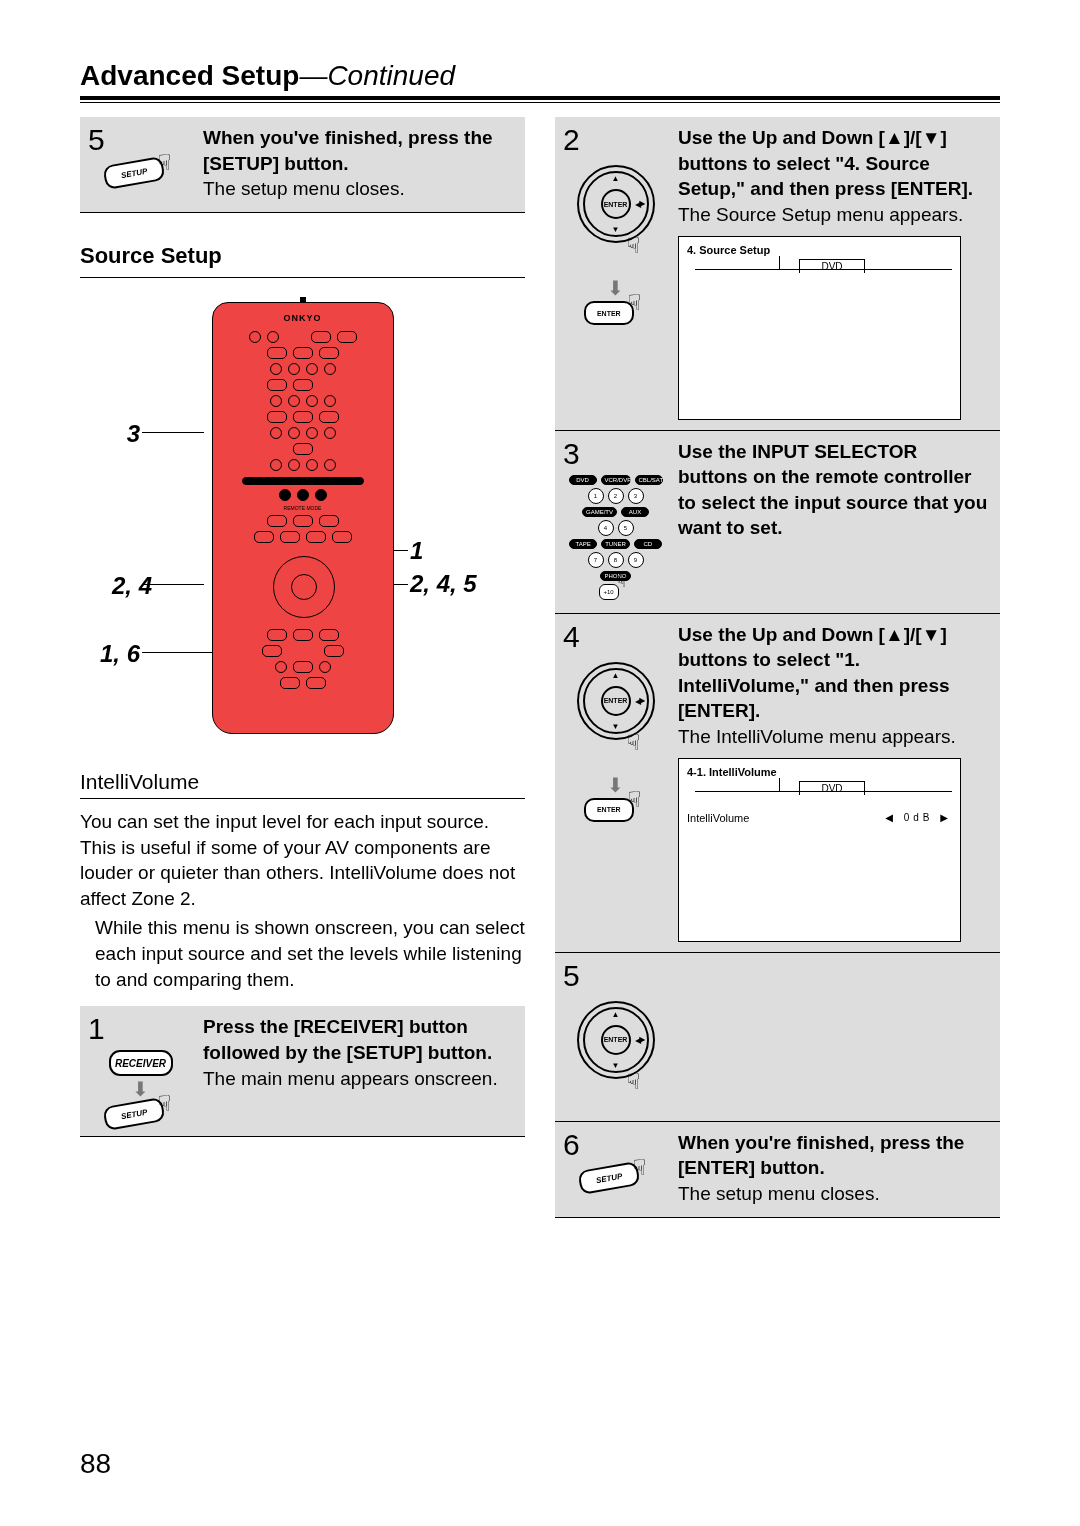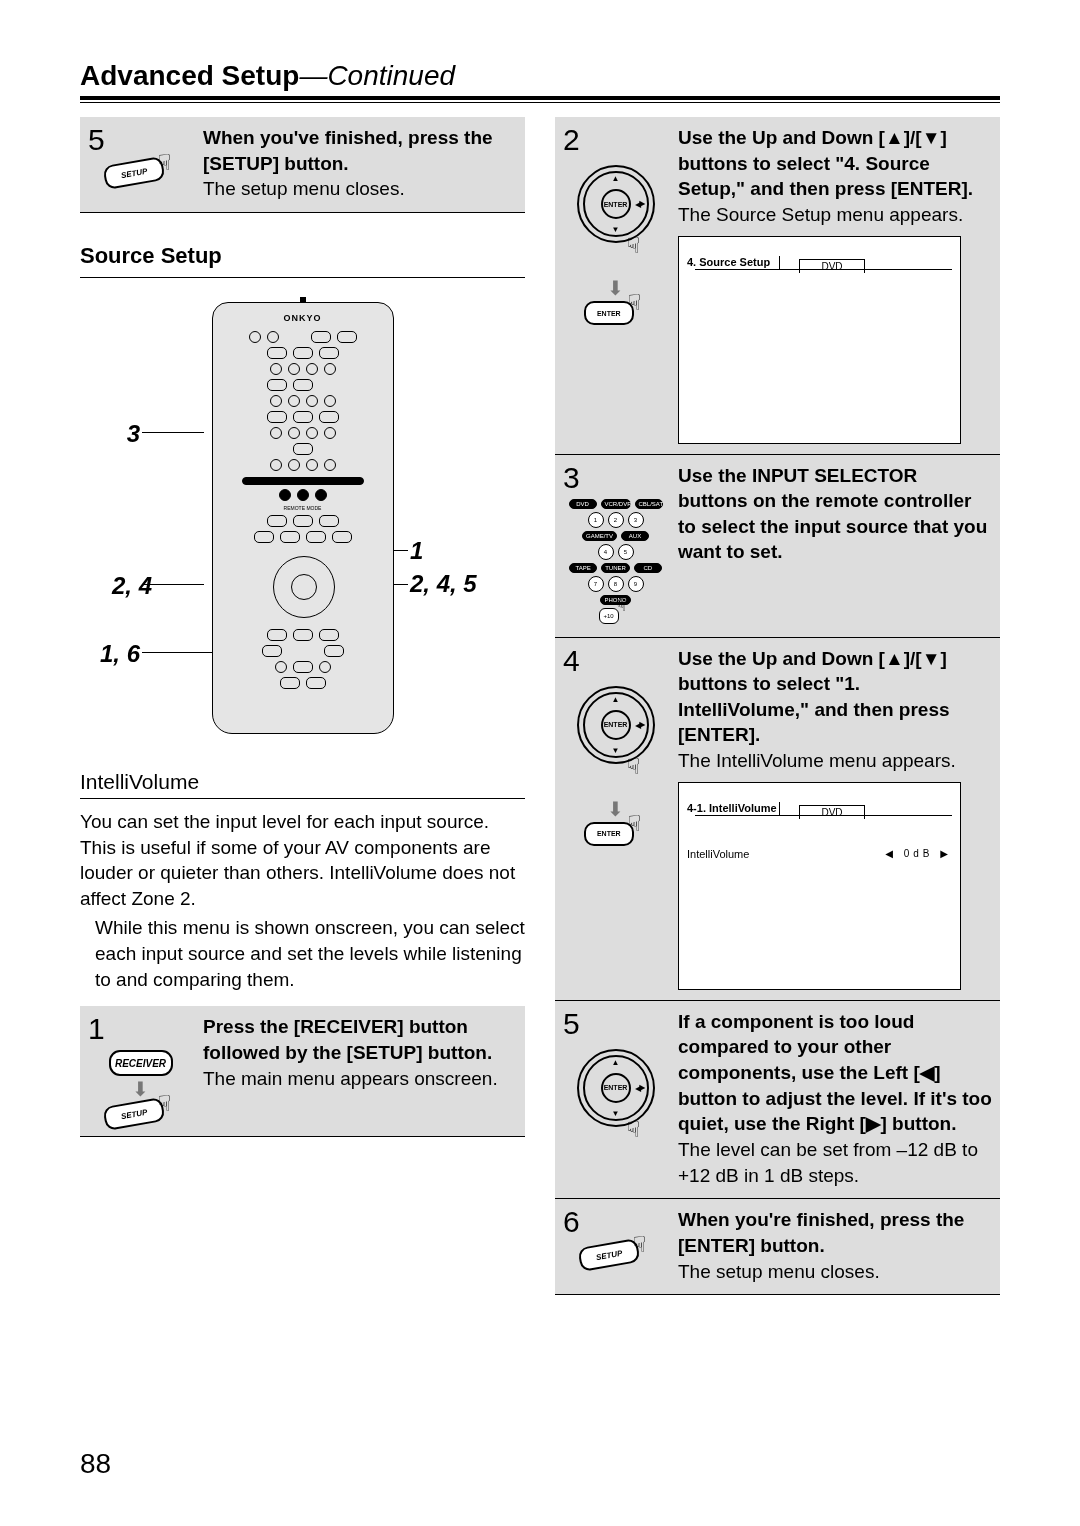"4. Source Setup" .osd { padding: 18px 8px -> 6px 8px }
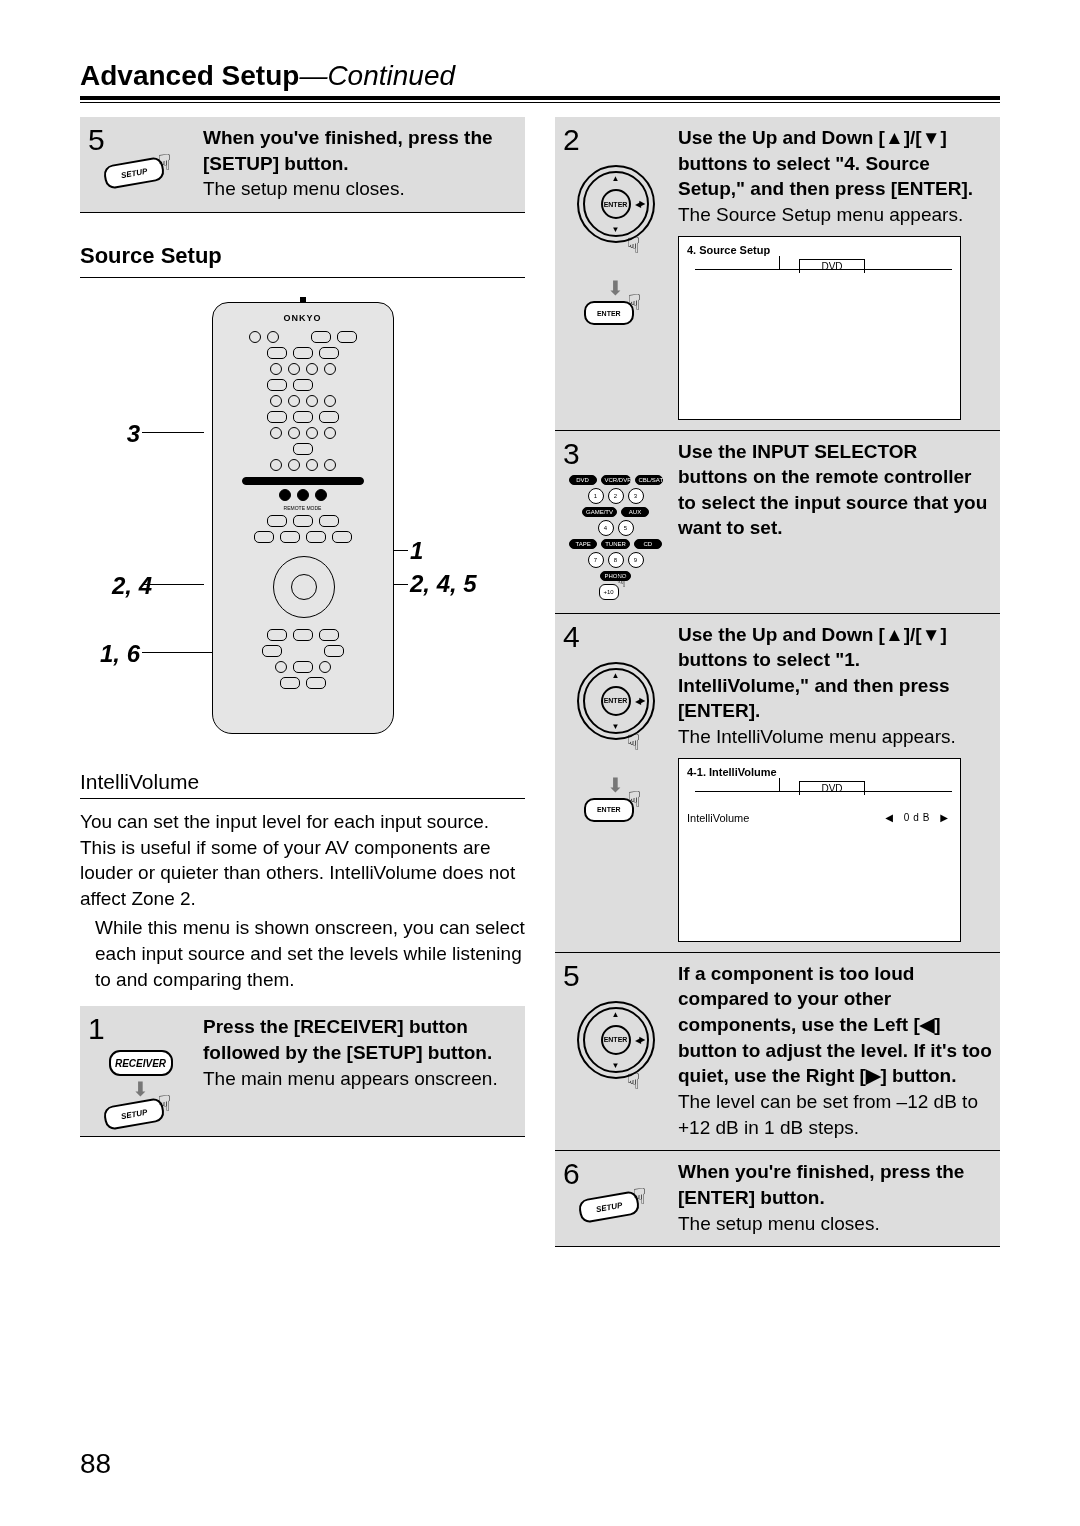"ONKYO" .remote { background: #e5e5e5 -> #ef4444 }
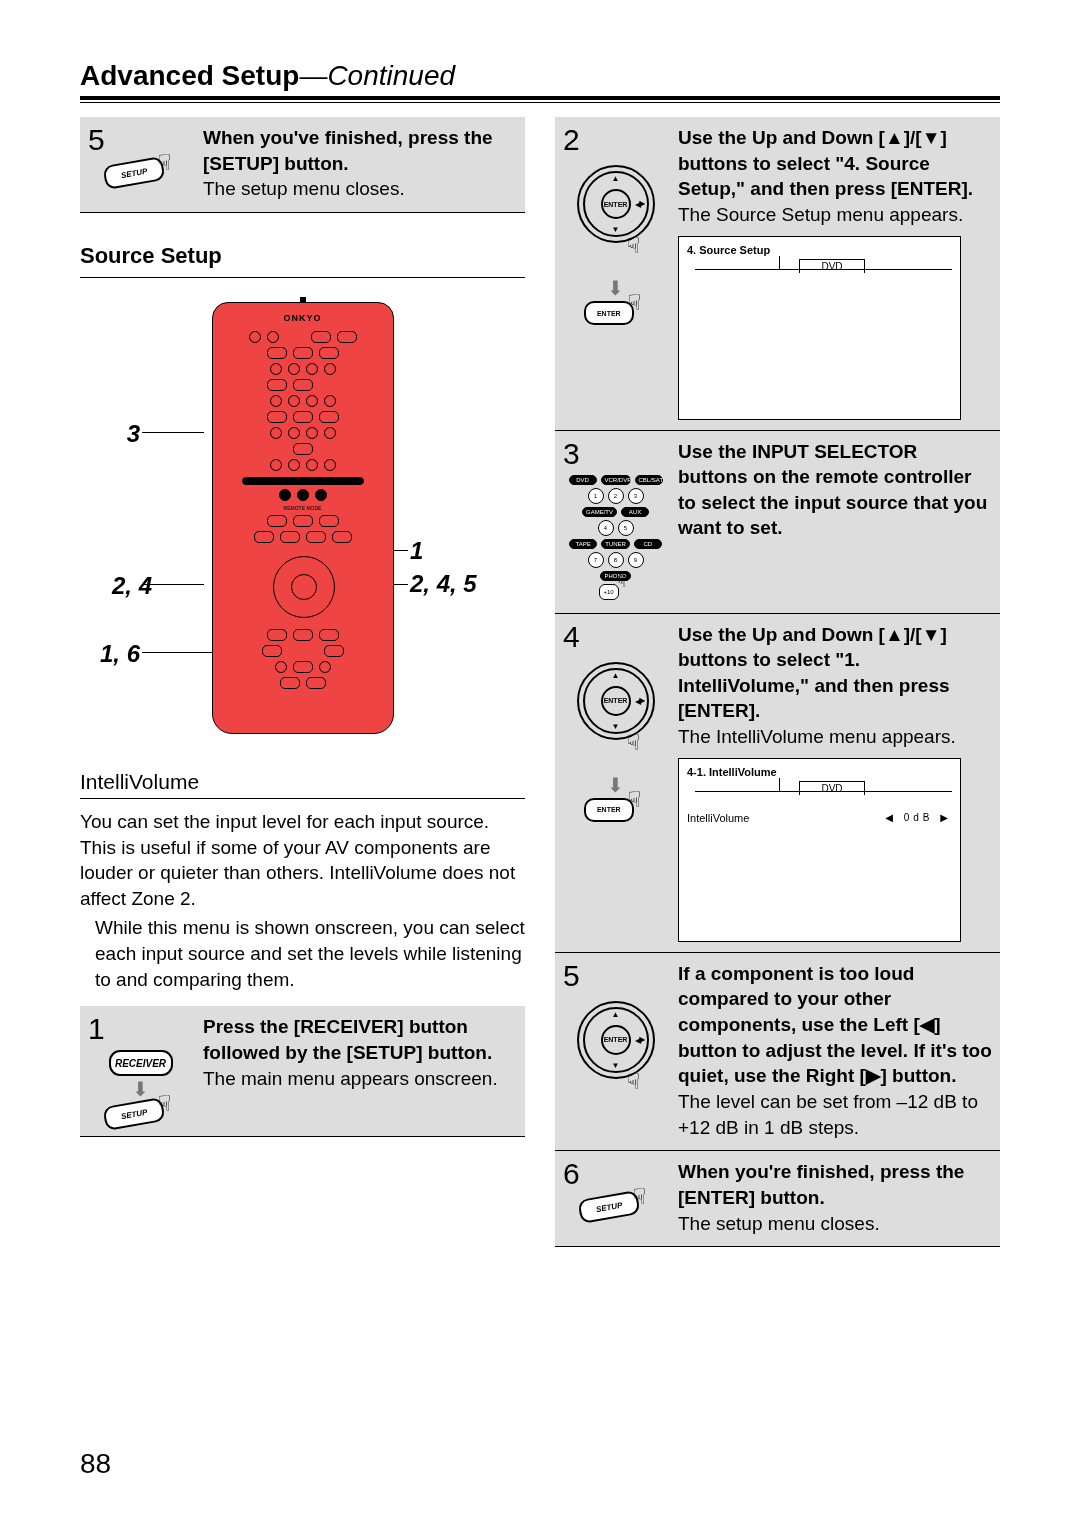"If a component is too" div.right { html: <div> <span>If a component is too loud compared to your other components, use the Left [◀] button to adjust the level. If it's too quiet, use the Right [▶] button.</span> <span>The level can be set from –12 dB to +12 dB in 1 dB steps.</span> </div> -> none }
